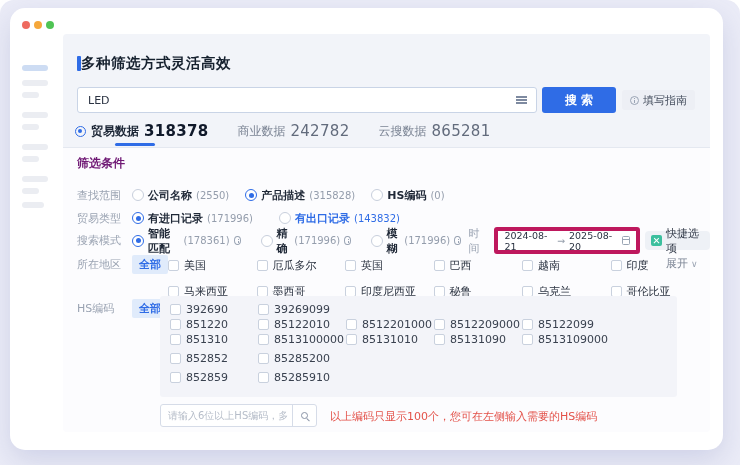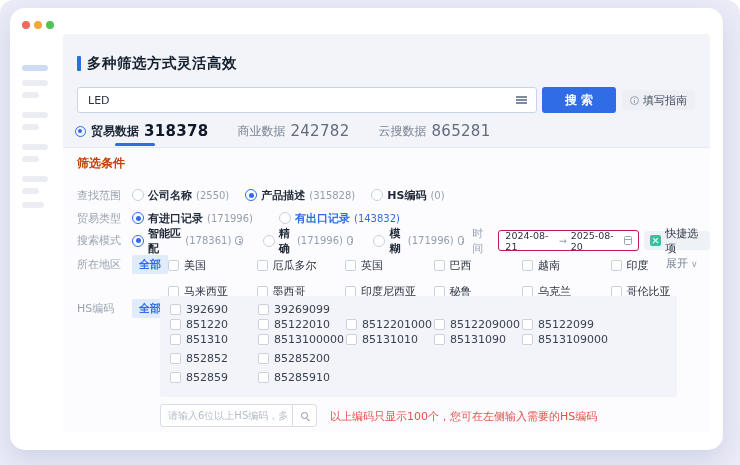"多种筛选方式灵活高效" .title-row { gap: 6px -> none }
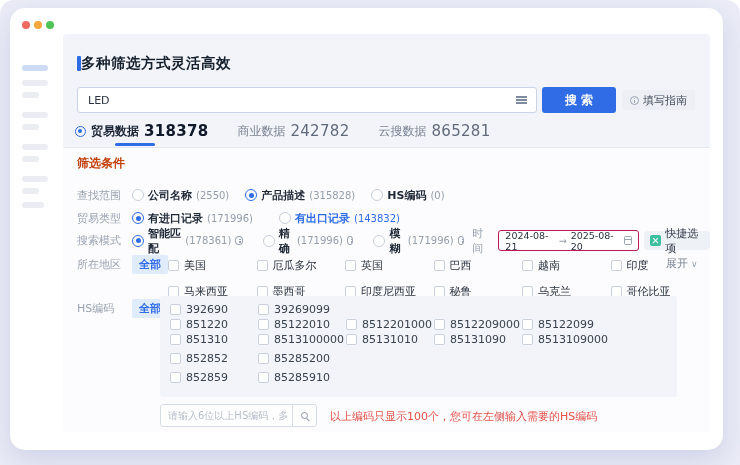"筛选条件" .sec-title { color: #c2410c -> #701a75 }
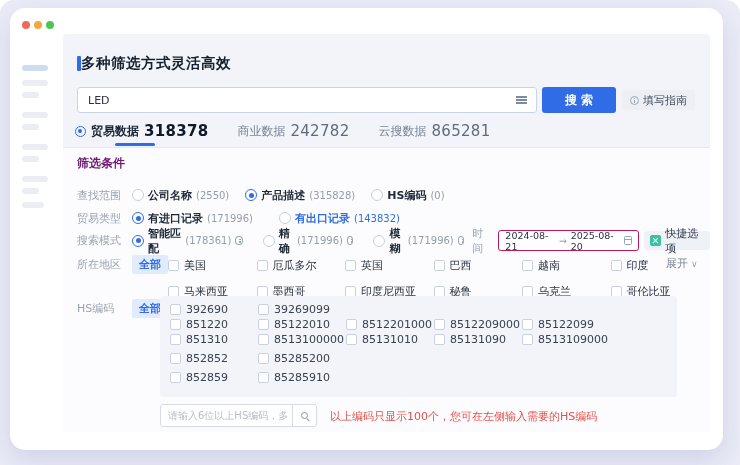"2024-08-21" .date-box { border: 1px solid #be185d -> 4px solid #be185d }
